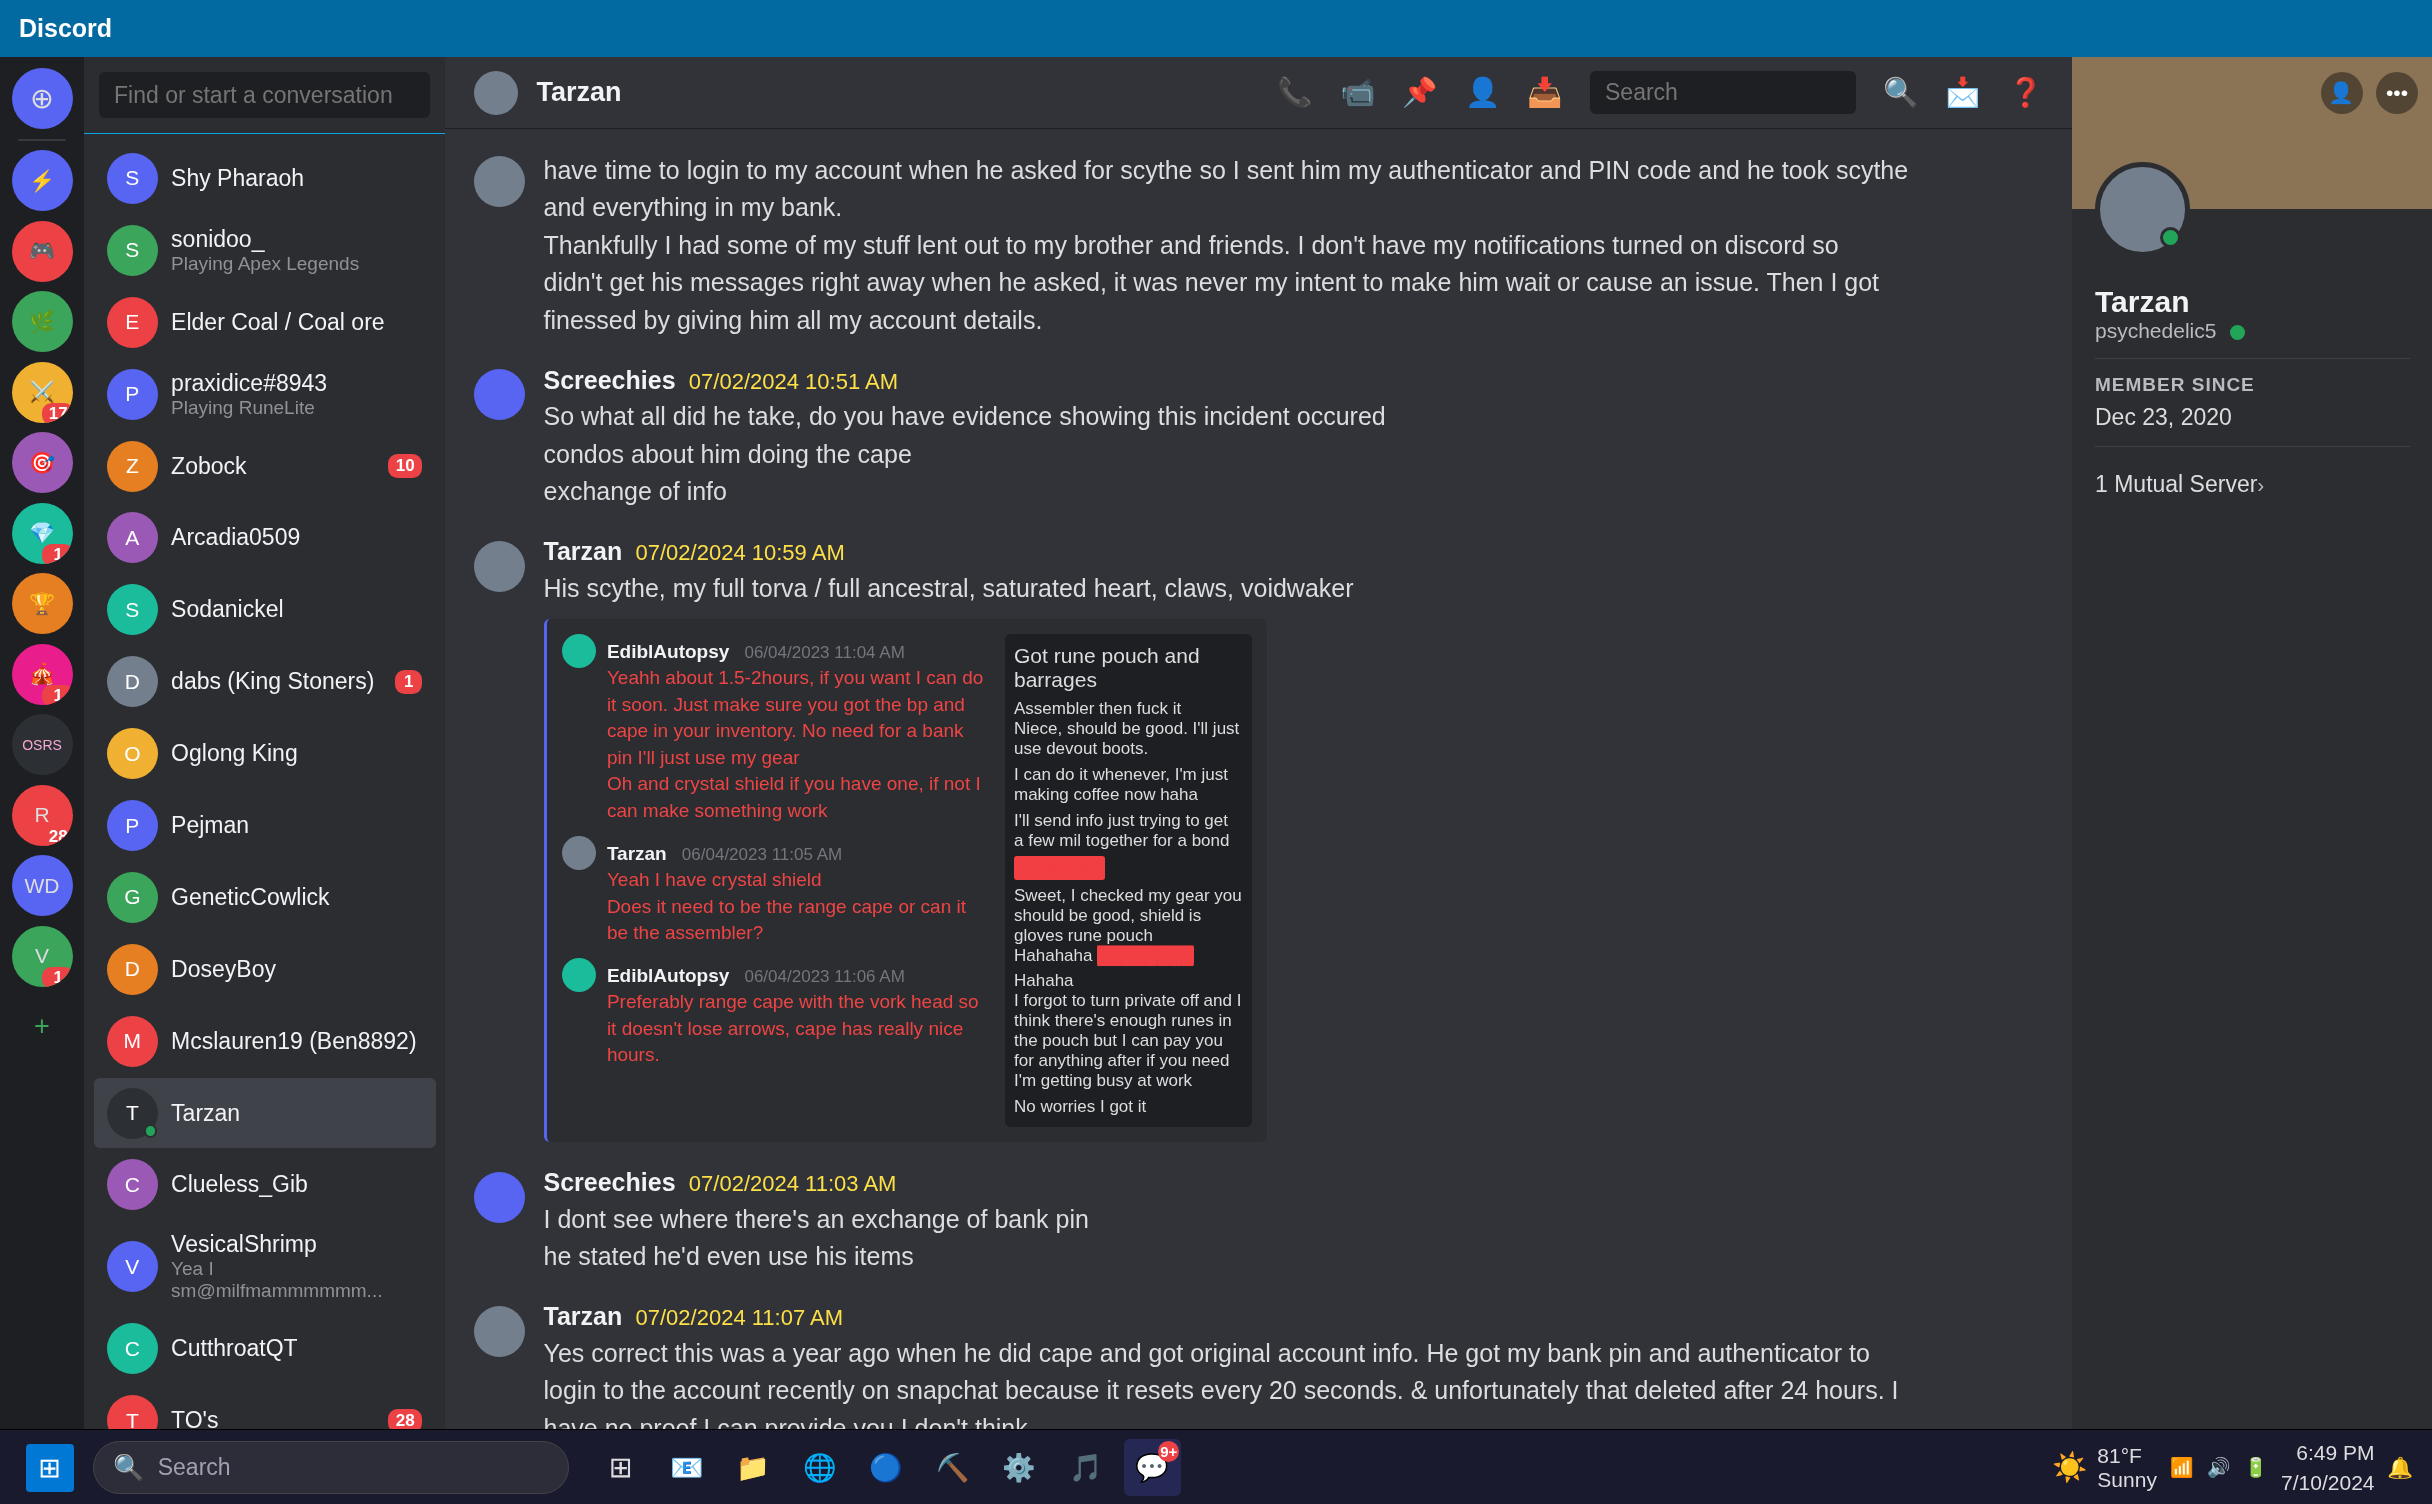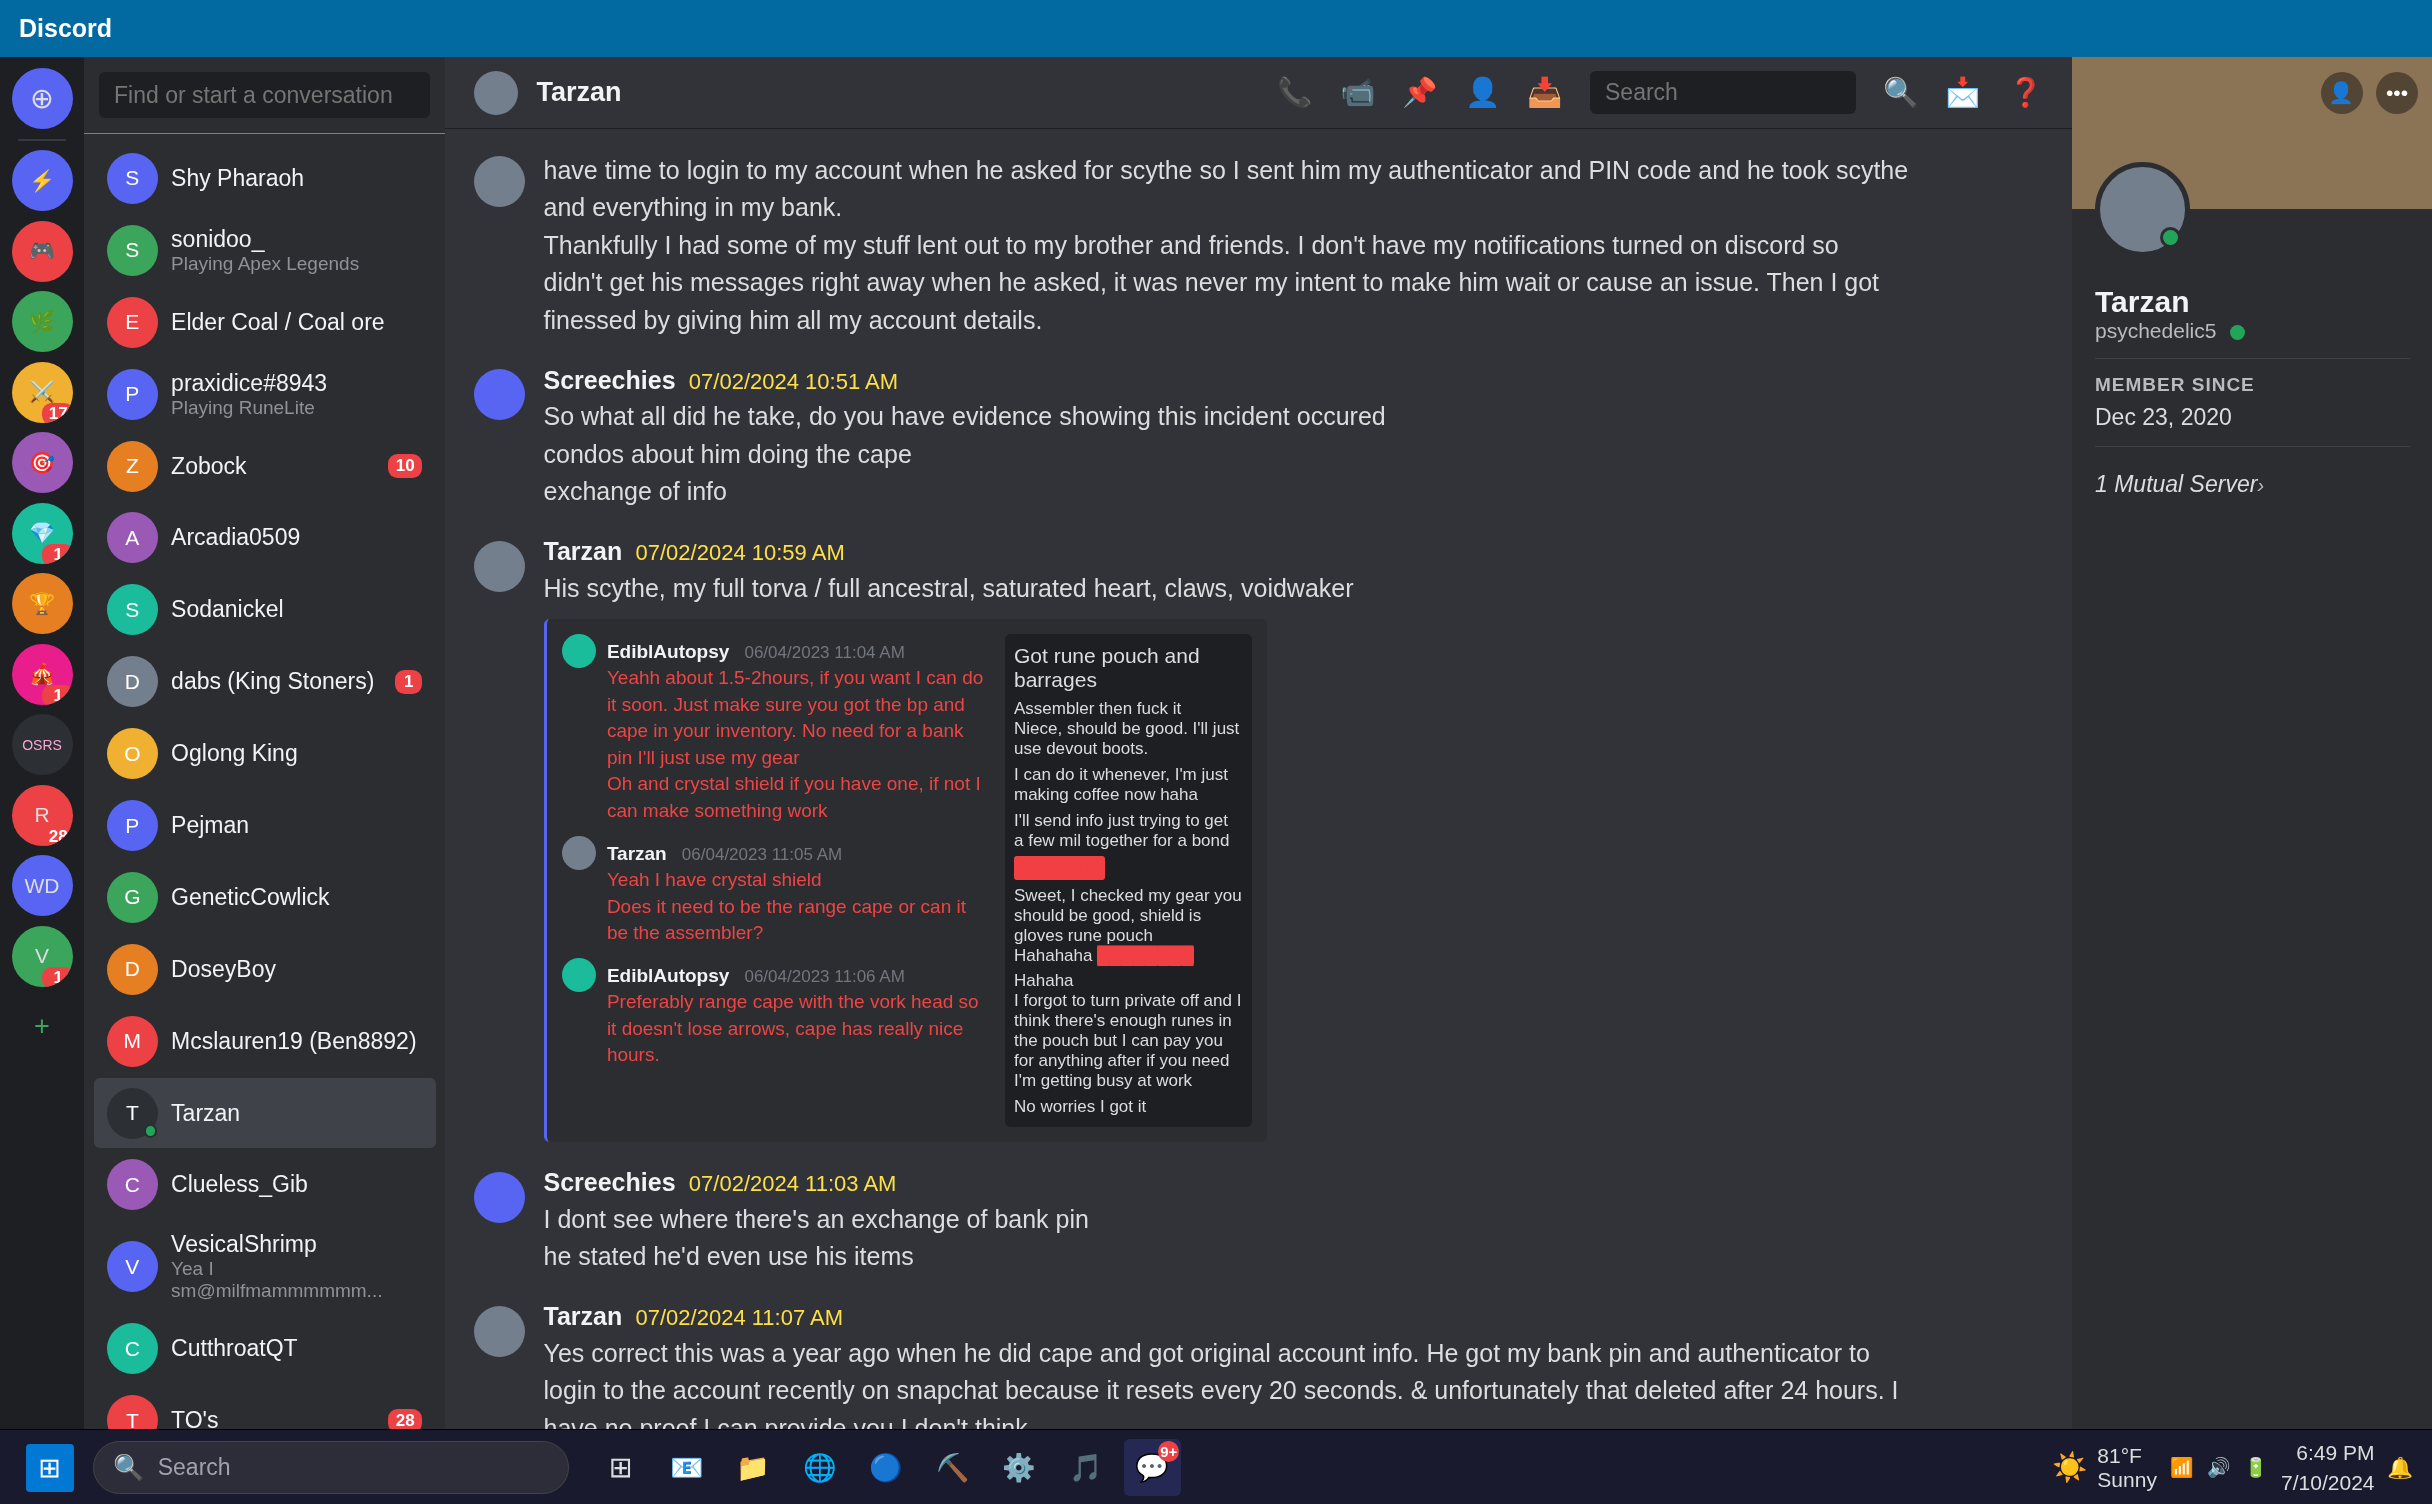"1 Mutual Server" .mutual-server { font-style: italic -> none }
